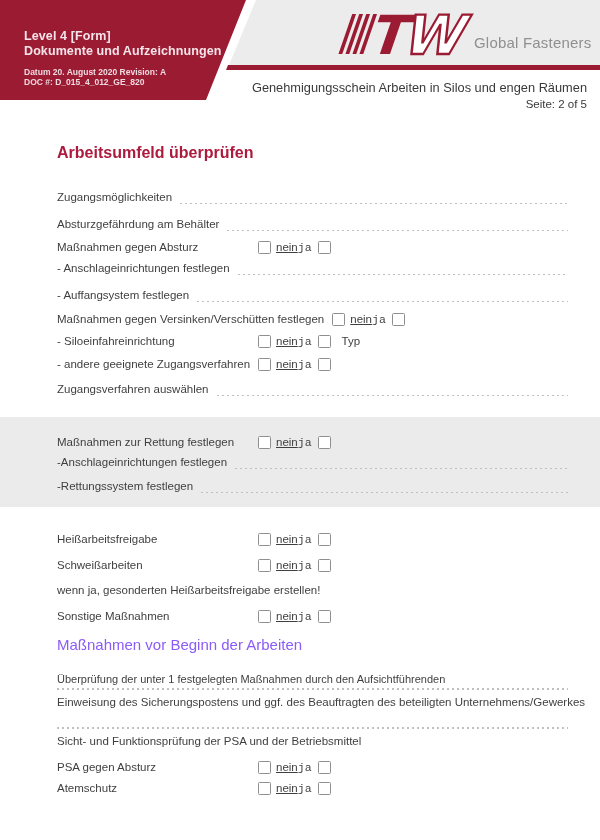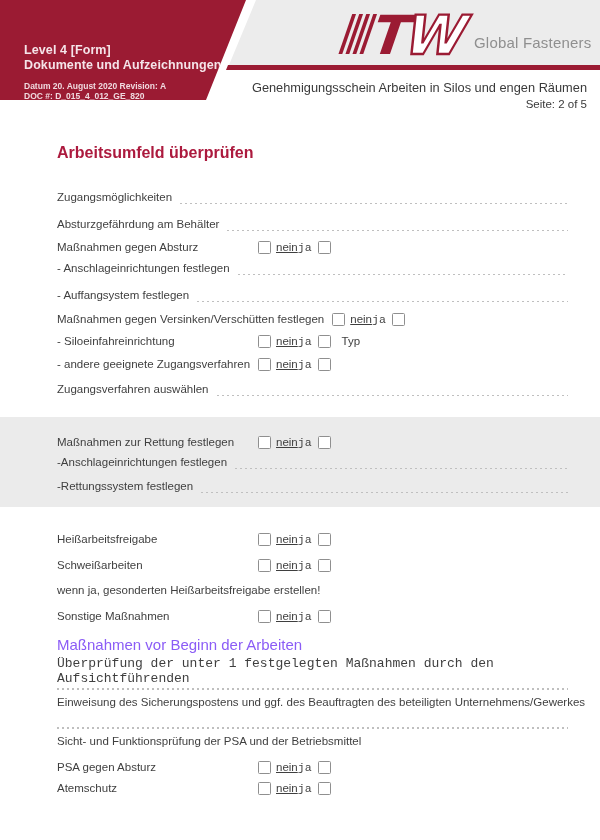"Level 4 [Form]" .hdr-red { padding: 43px 0 0 24px -> 29px 0 0 24px }
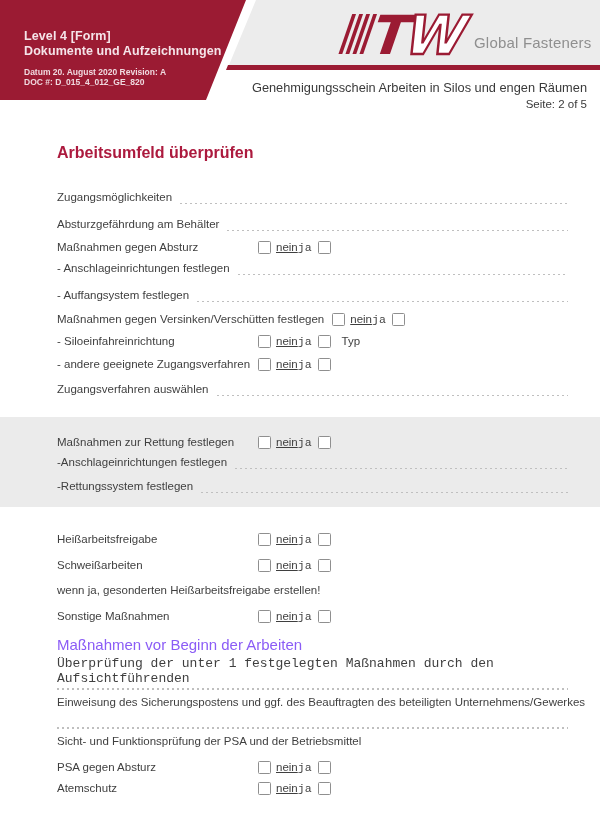"Überprüfung der unter 1 festgelegten" .h2sub { font-family: Liberation Mono, monospace -> none; font-size: 13px -> 11px; margin-top: 3px -> 20px }
